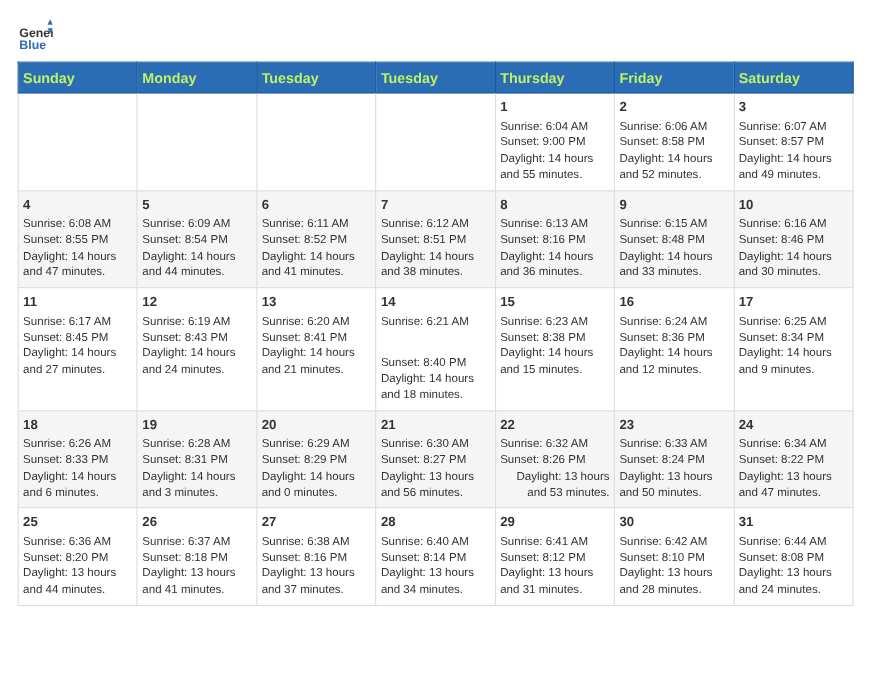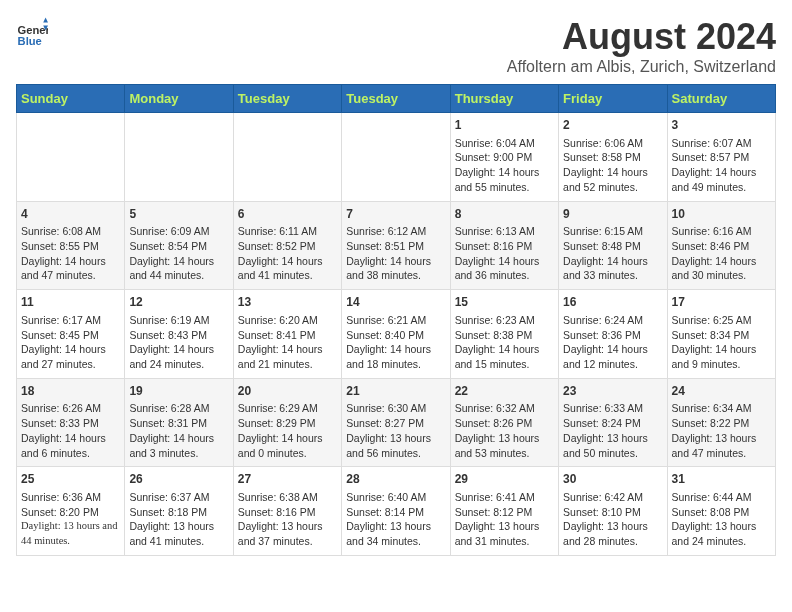"August 2024" div.title-area { html: <div> <div>August 2024</div> <div>Affoltern am Albis, Zurich, Switzerland</div> </div> -> none }
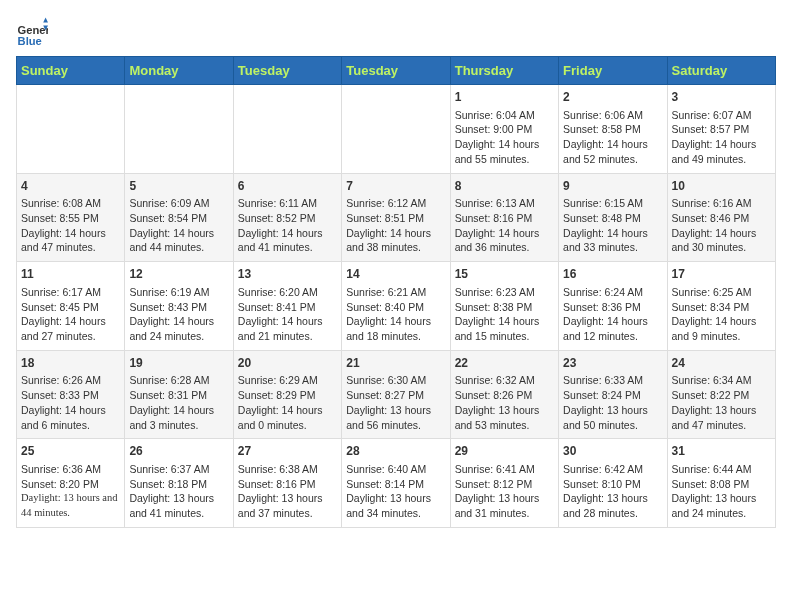"Sunset: 8:40 PM" span { margin-top: none -> 23px }
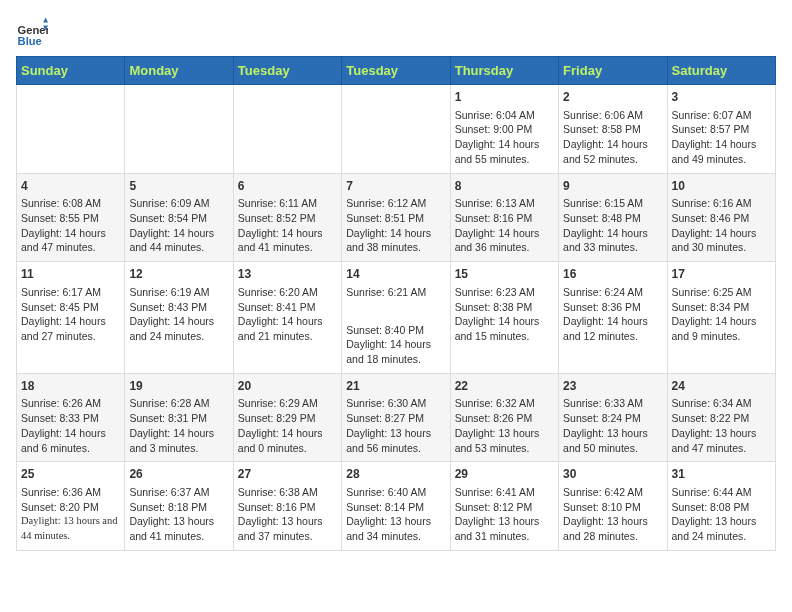"Daylight: 13 hours and 53" span { text-align: none -> right }
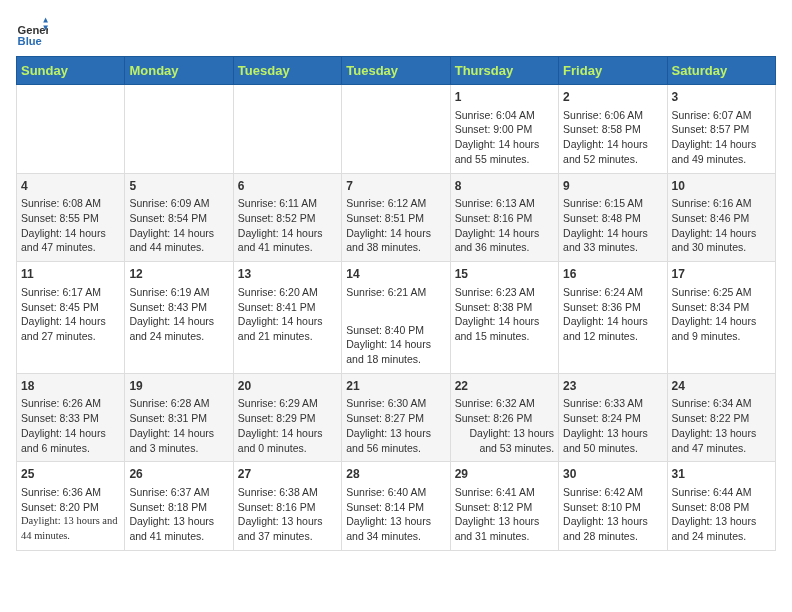"Daylight: 13 hours and 44" span { font-family: Liberation Serif, serif -> none }
